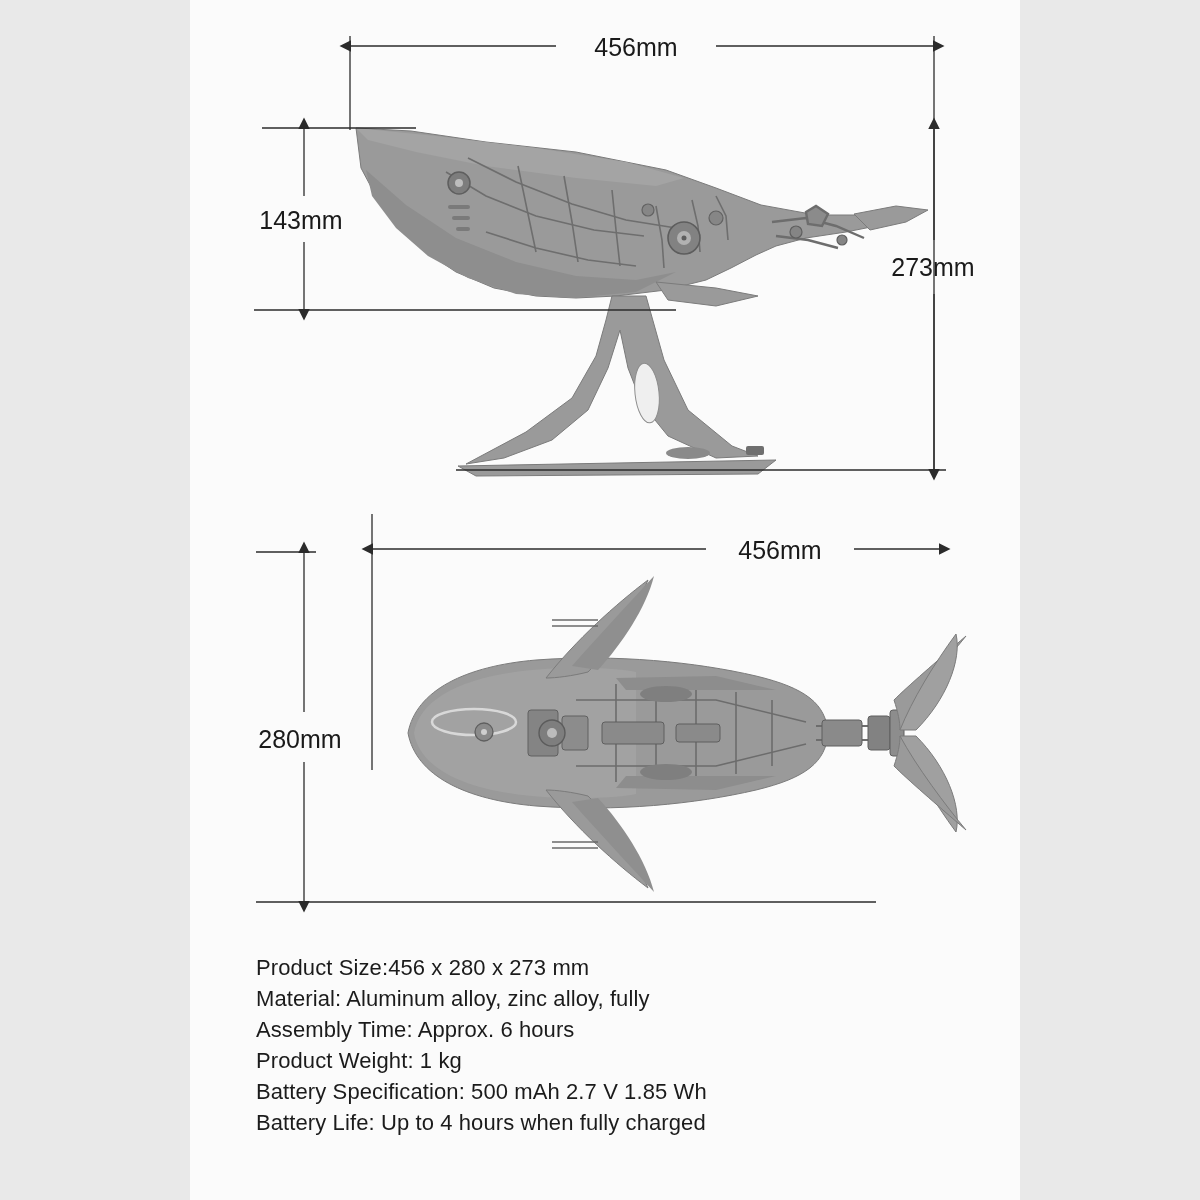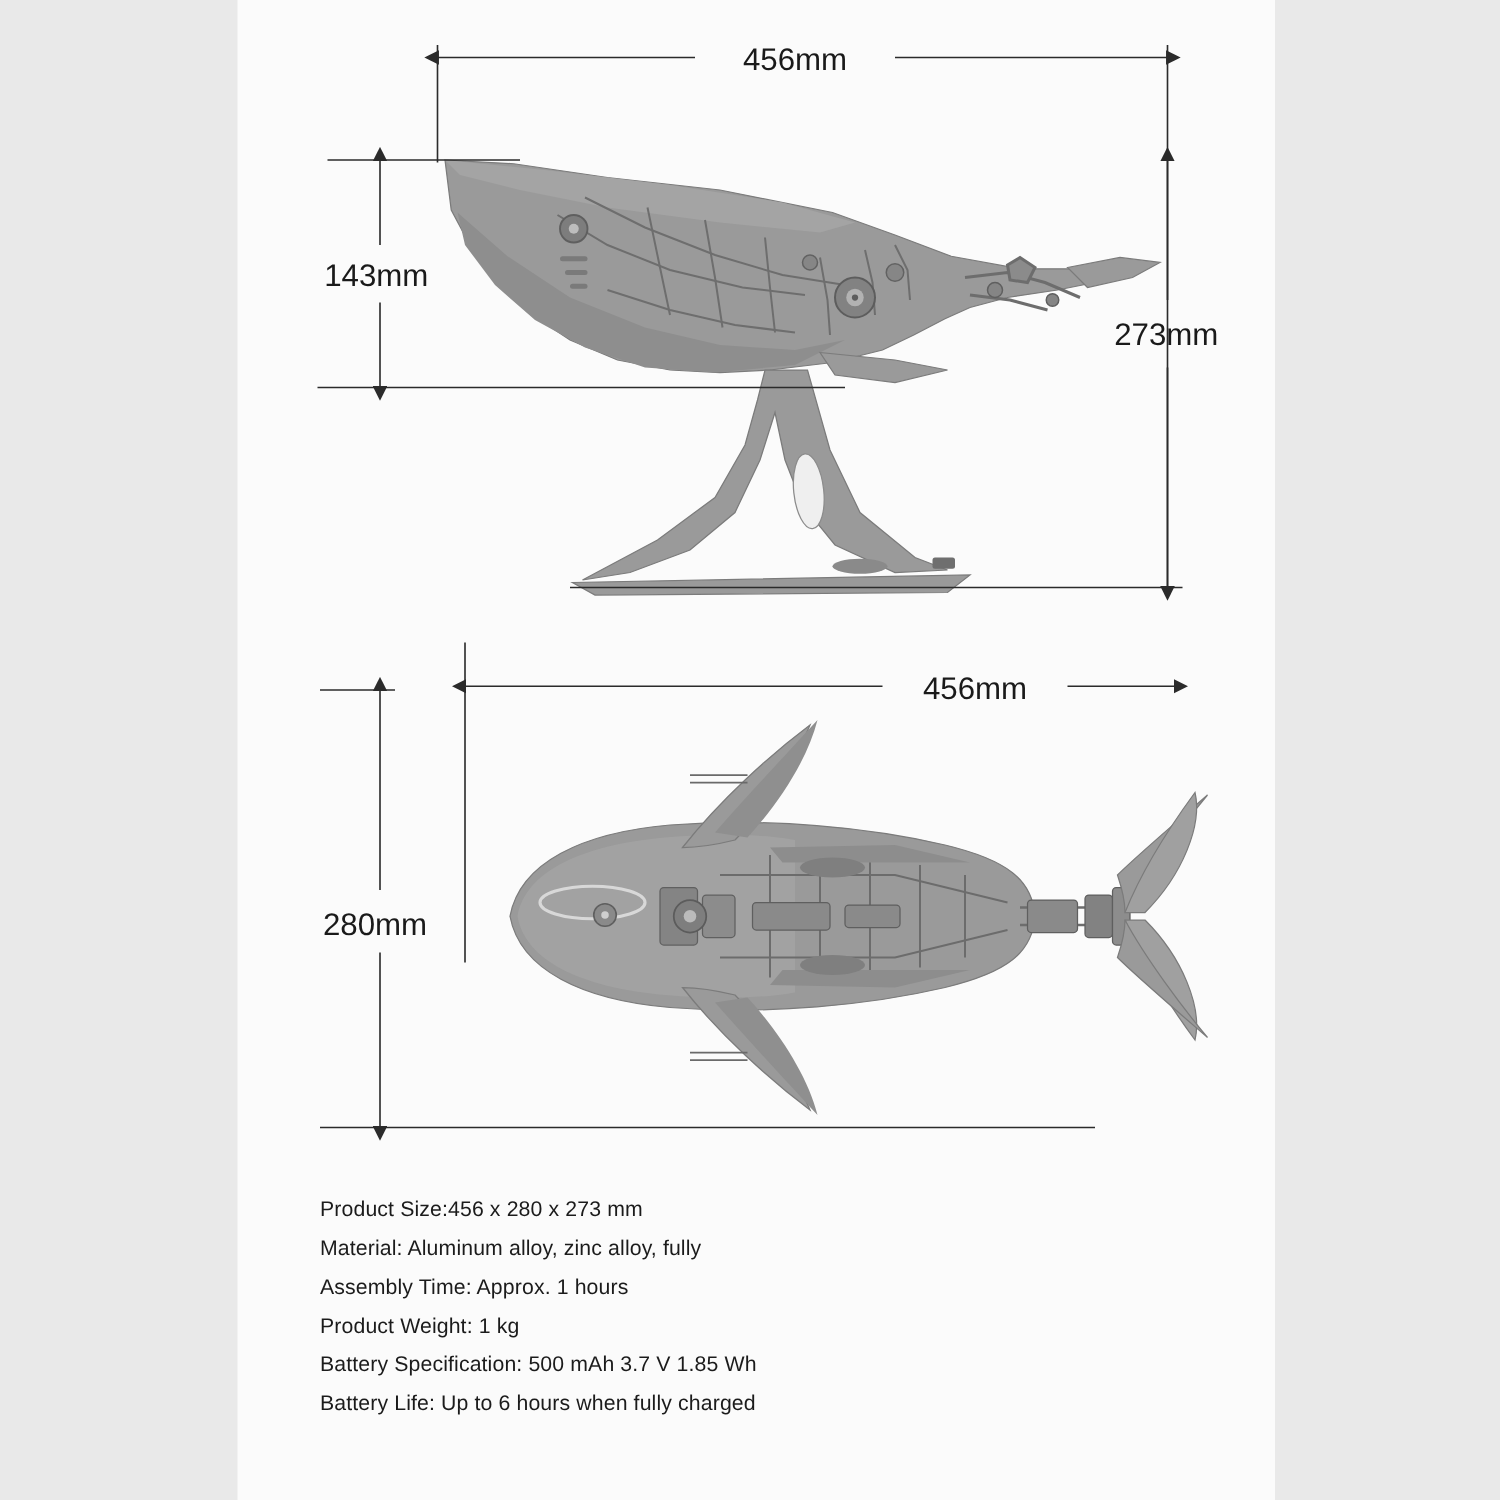"Product Size:456 x 280 x" .spec-line { font-size: 17px -> 22px }
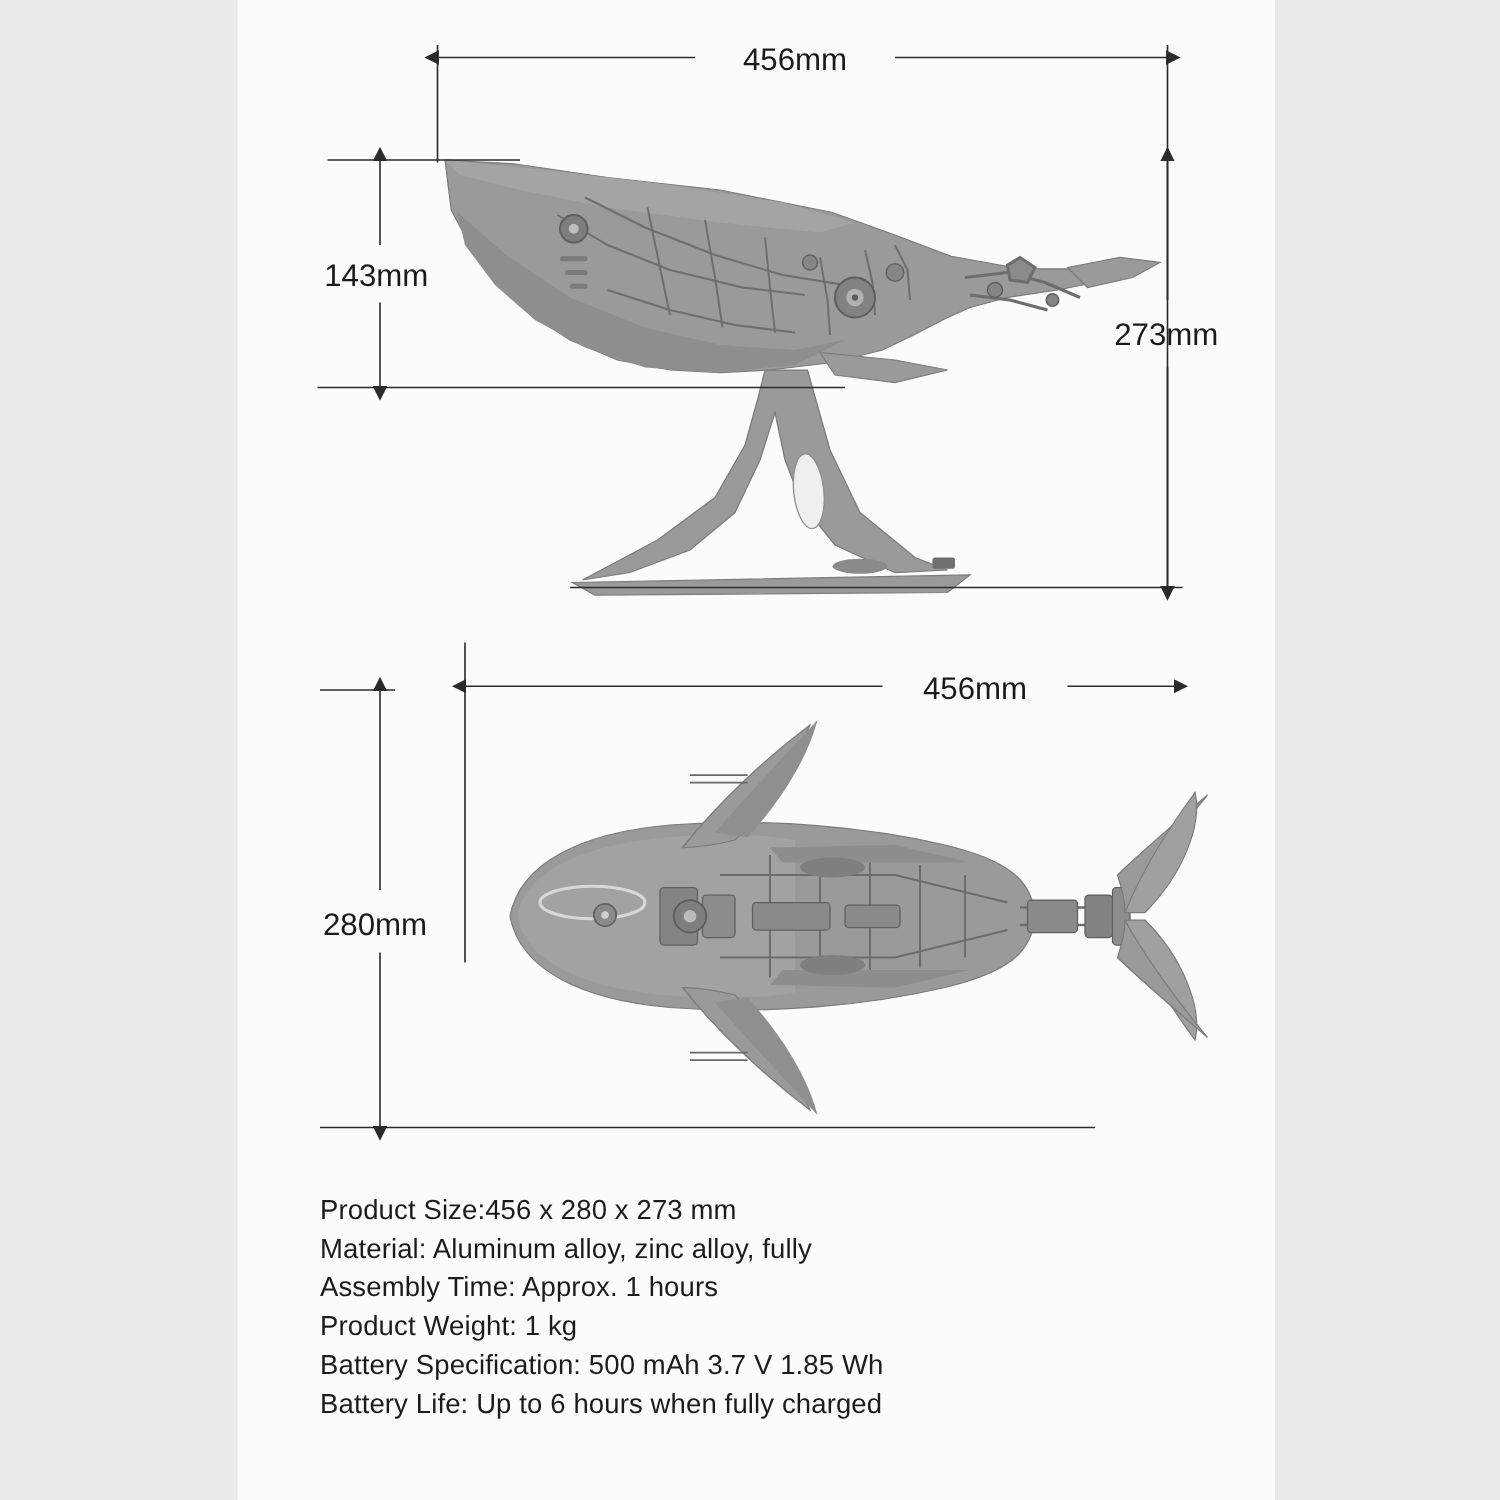"Assembly Time: Approx. 1 hours" div.spec-line { text: 1 -> 6 }
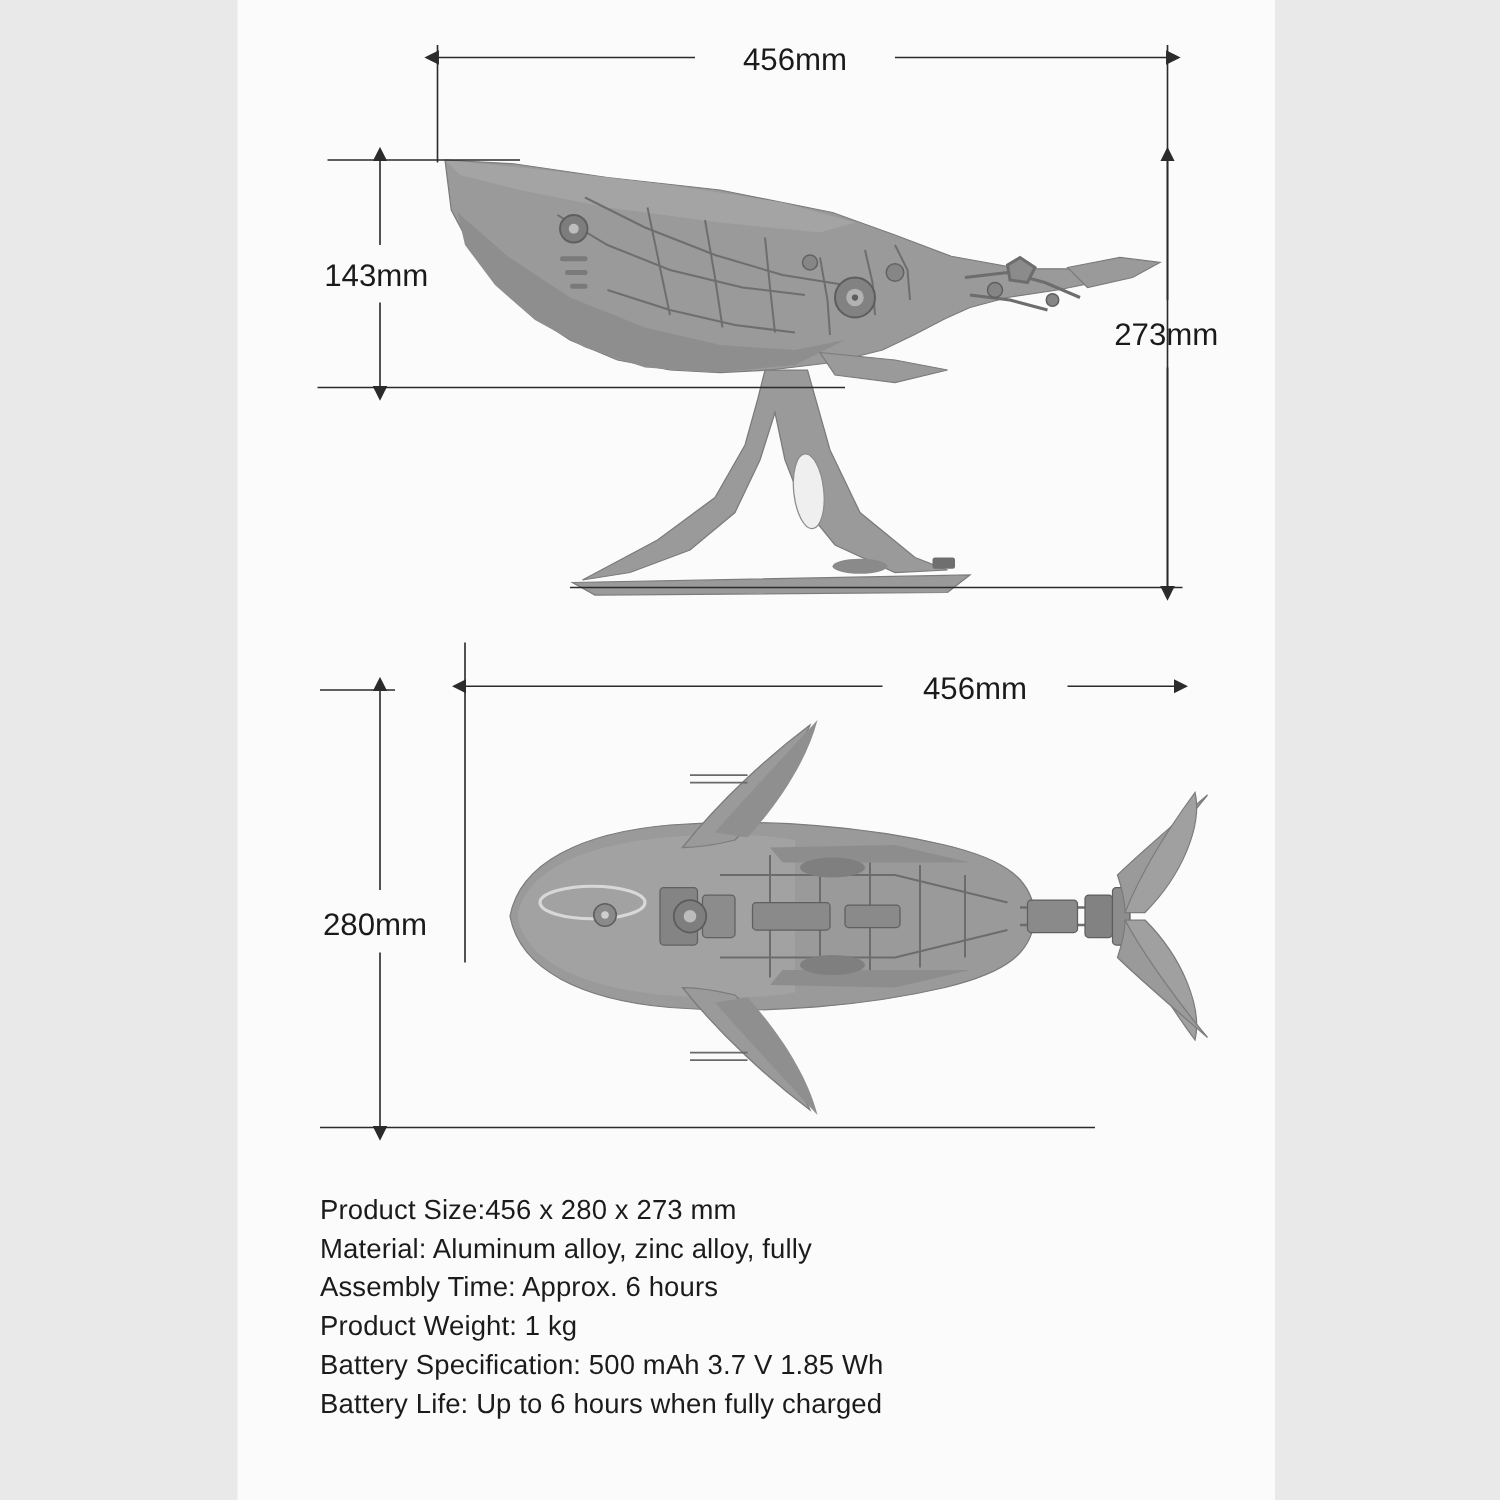"Battery Specification: 500 mAh 3.7" div.spec-line { text: 3.7 -> 2.7 }
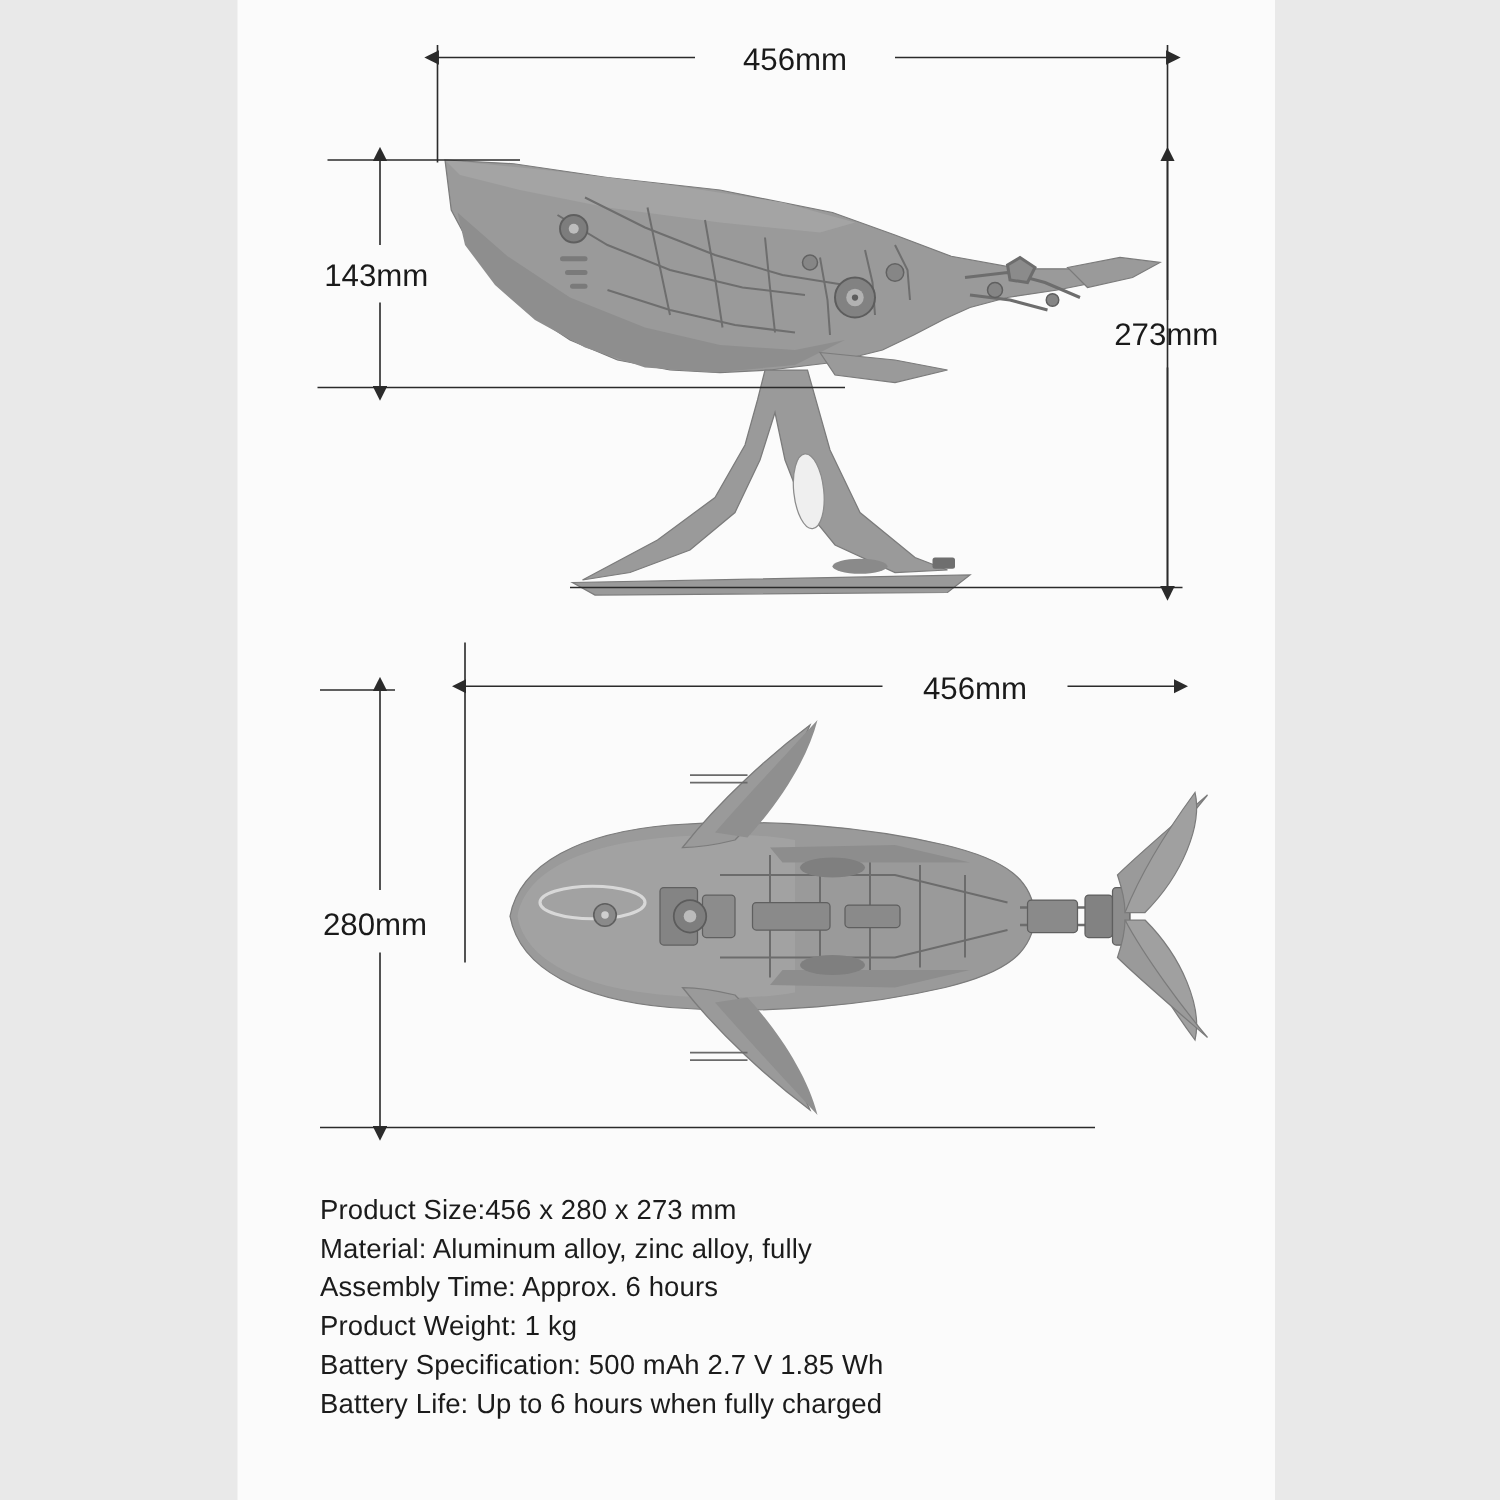"Battery Life: Up to 6" div.spec-line { text: 6 -> 4 }
